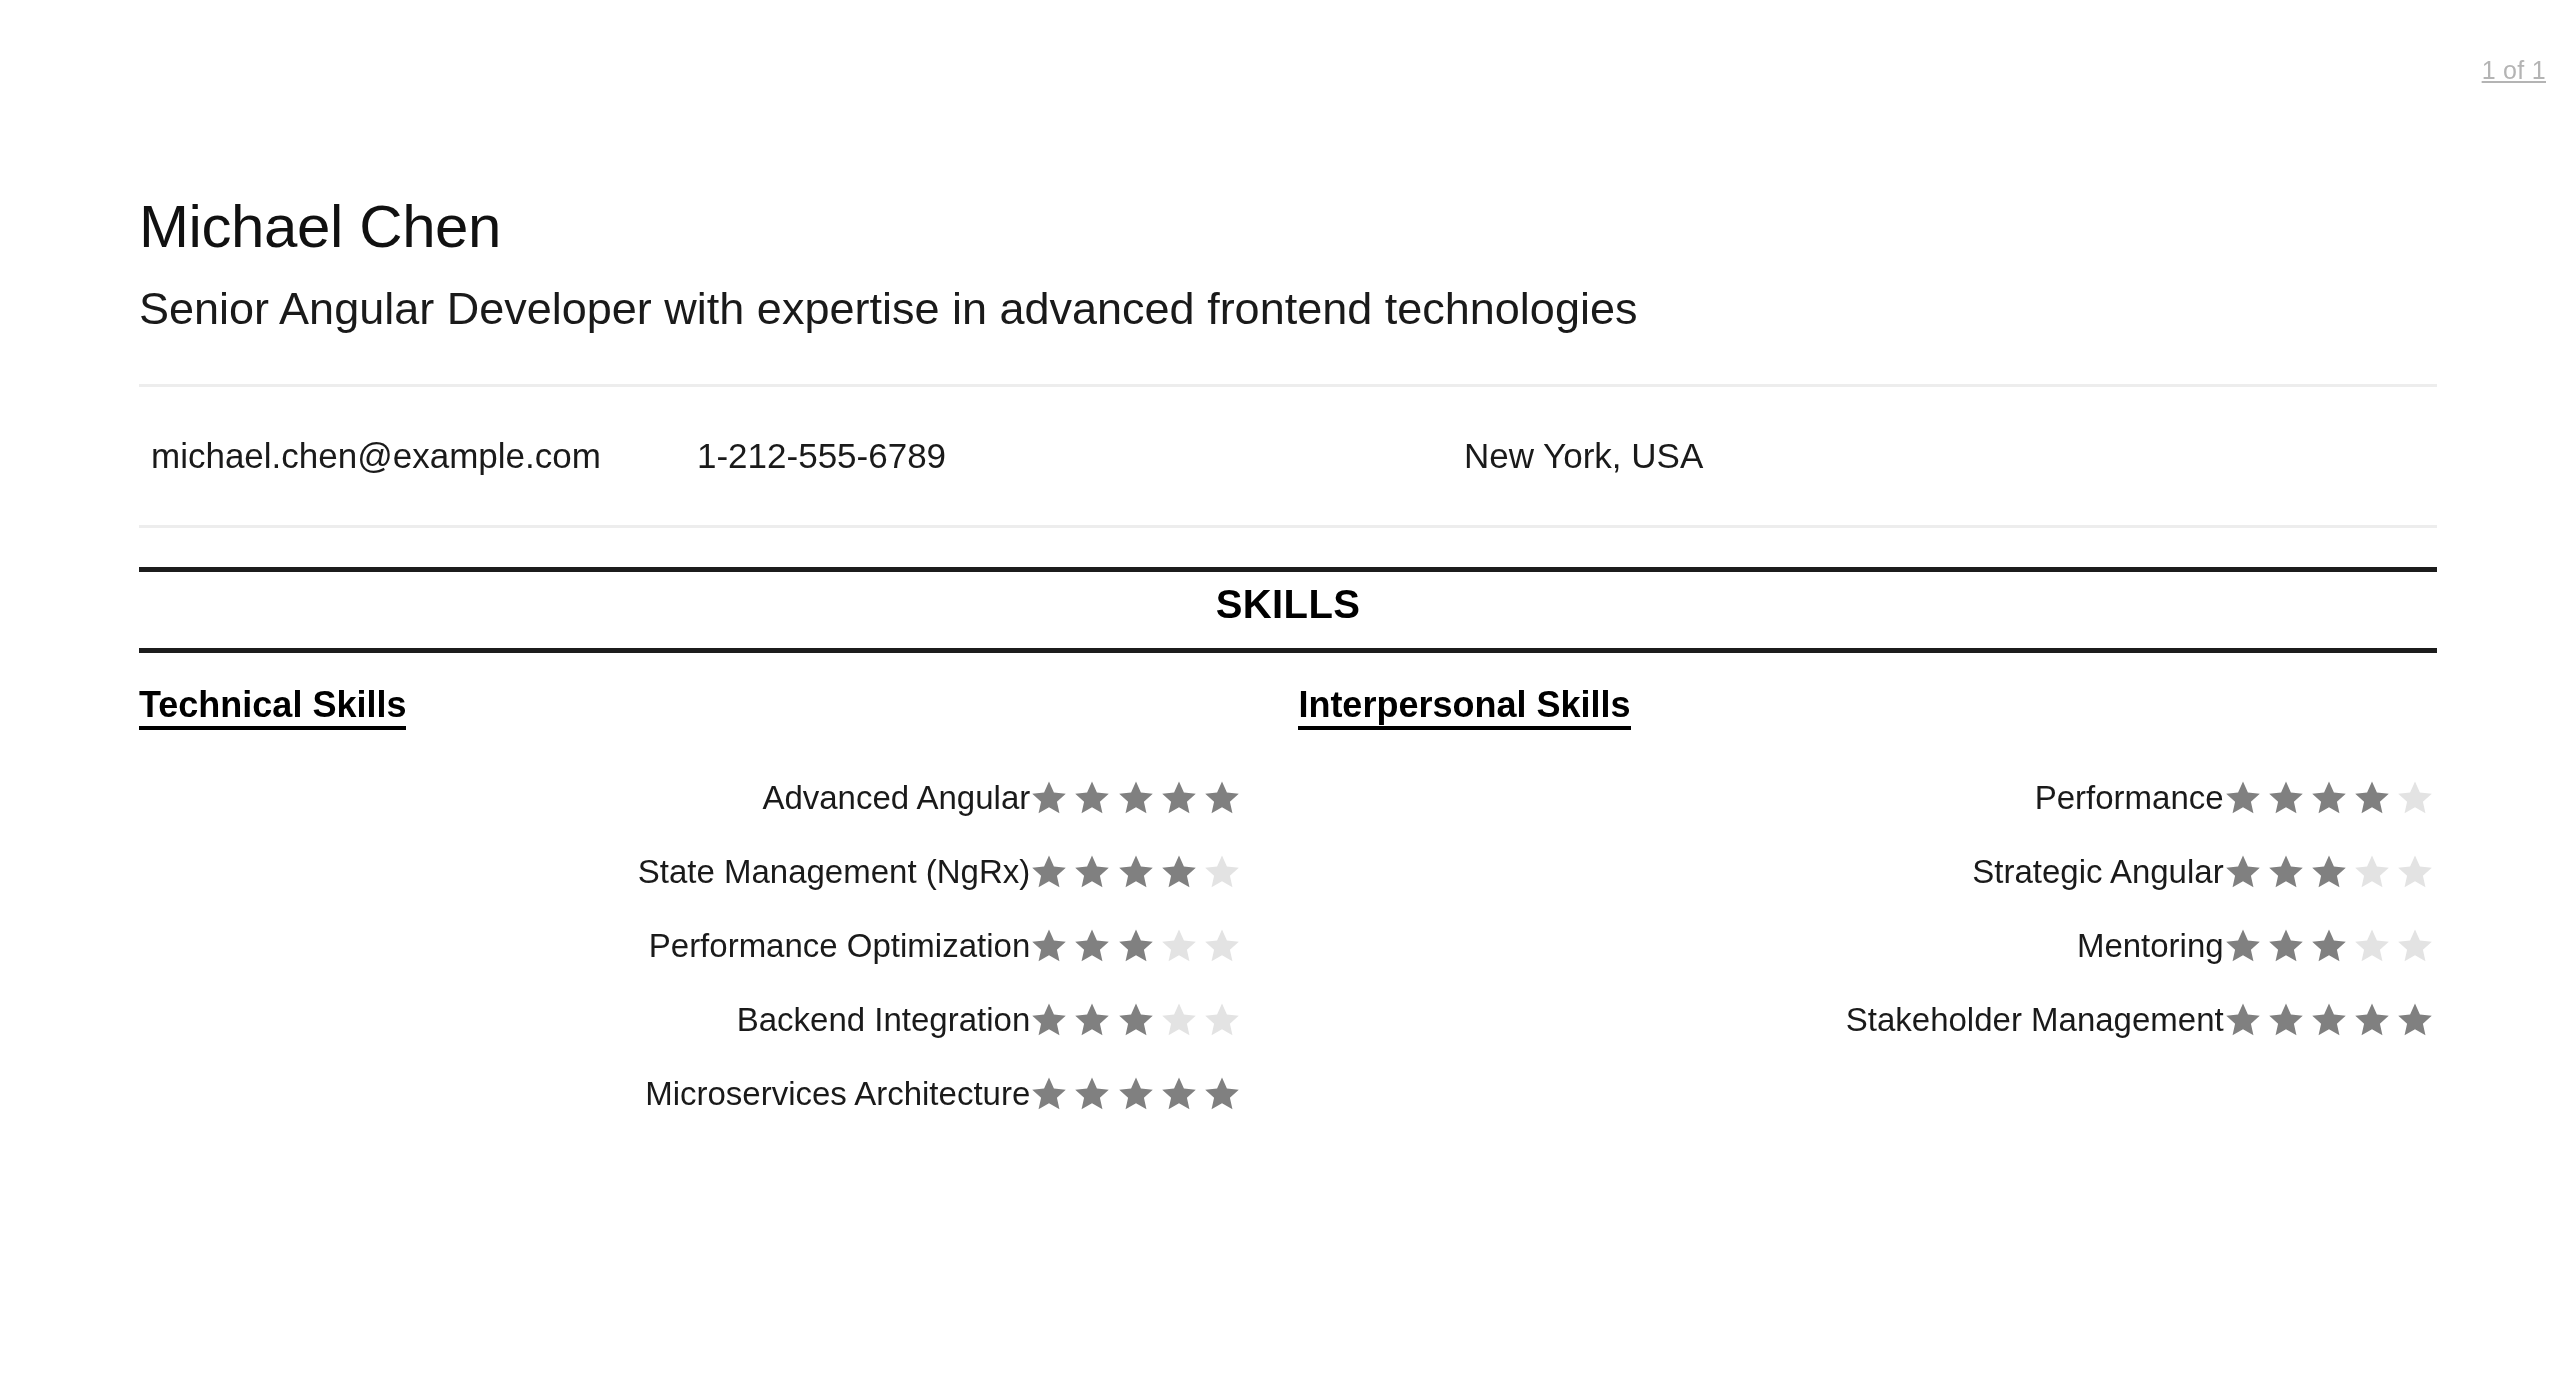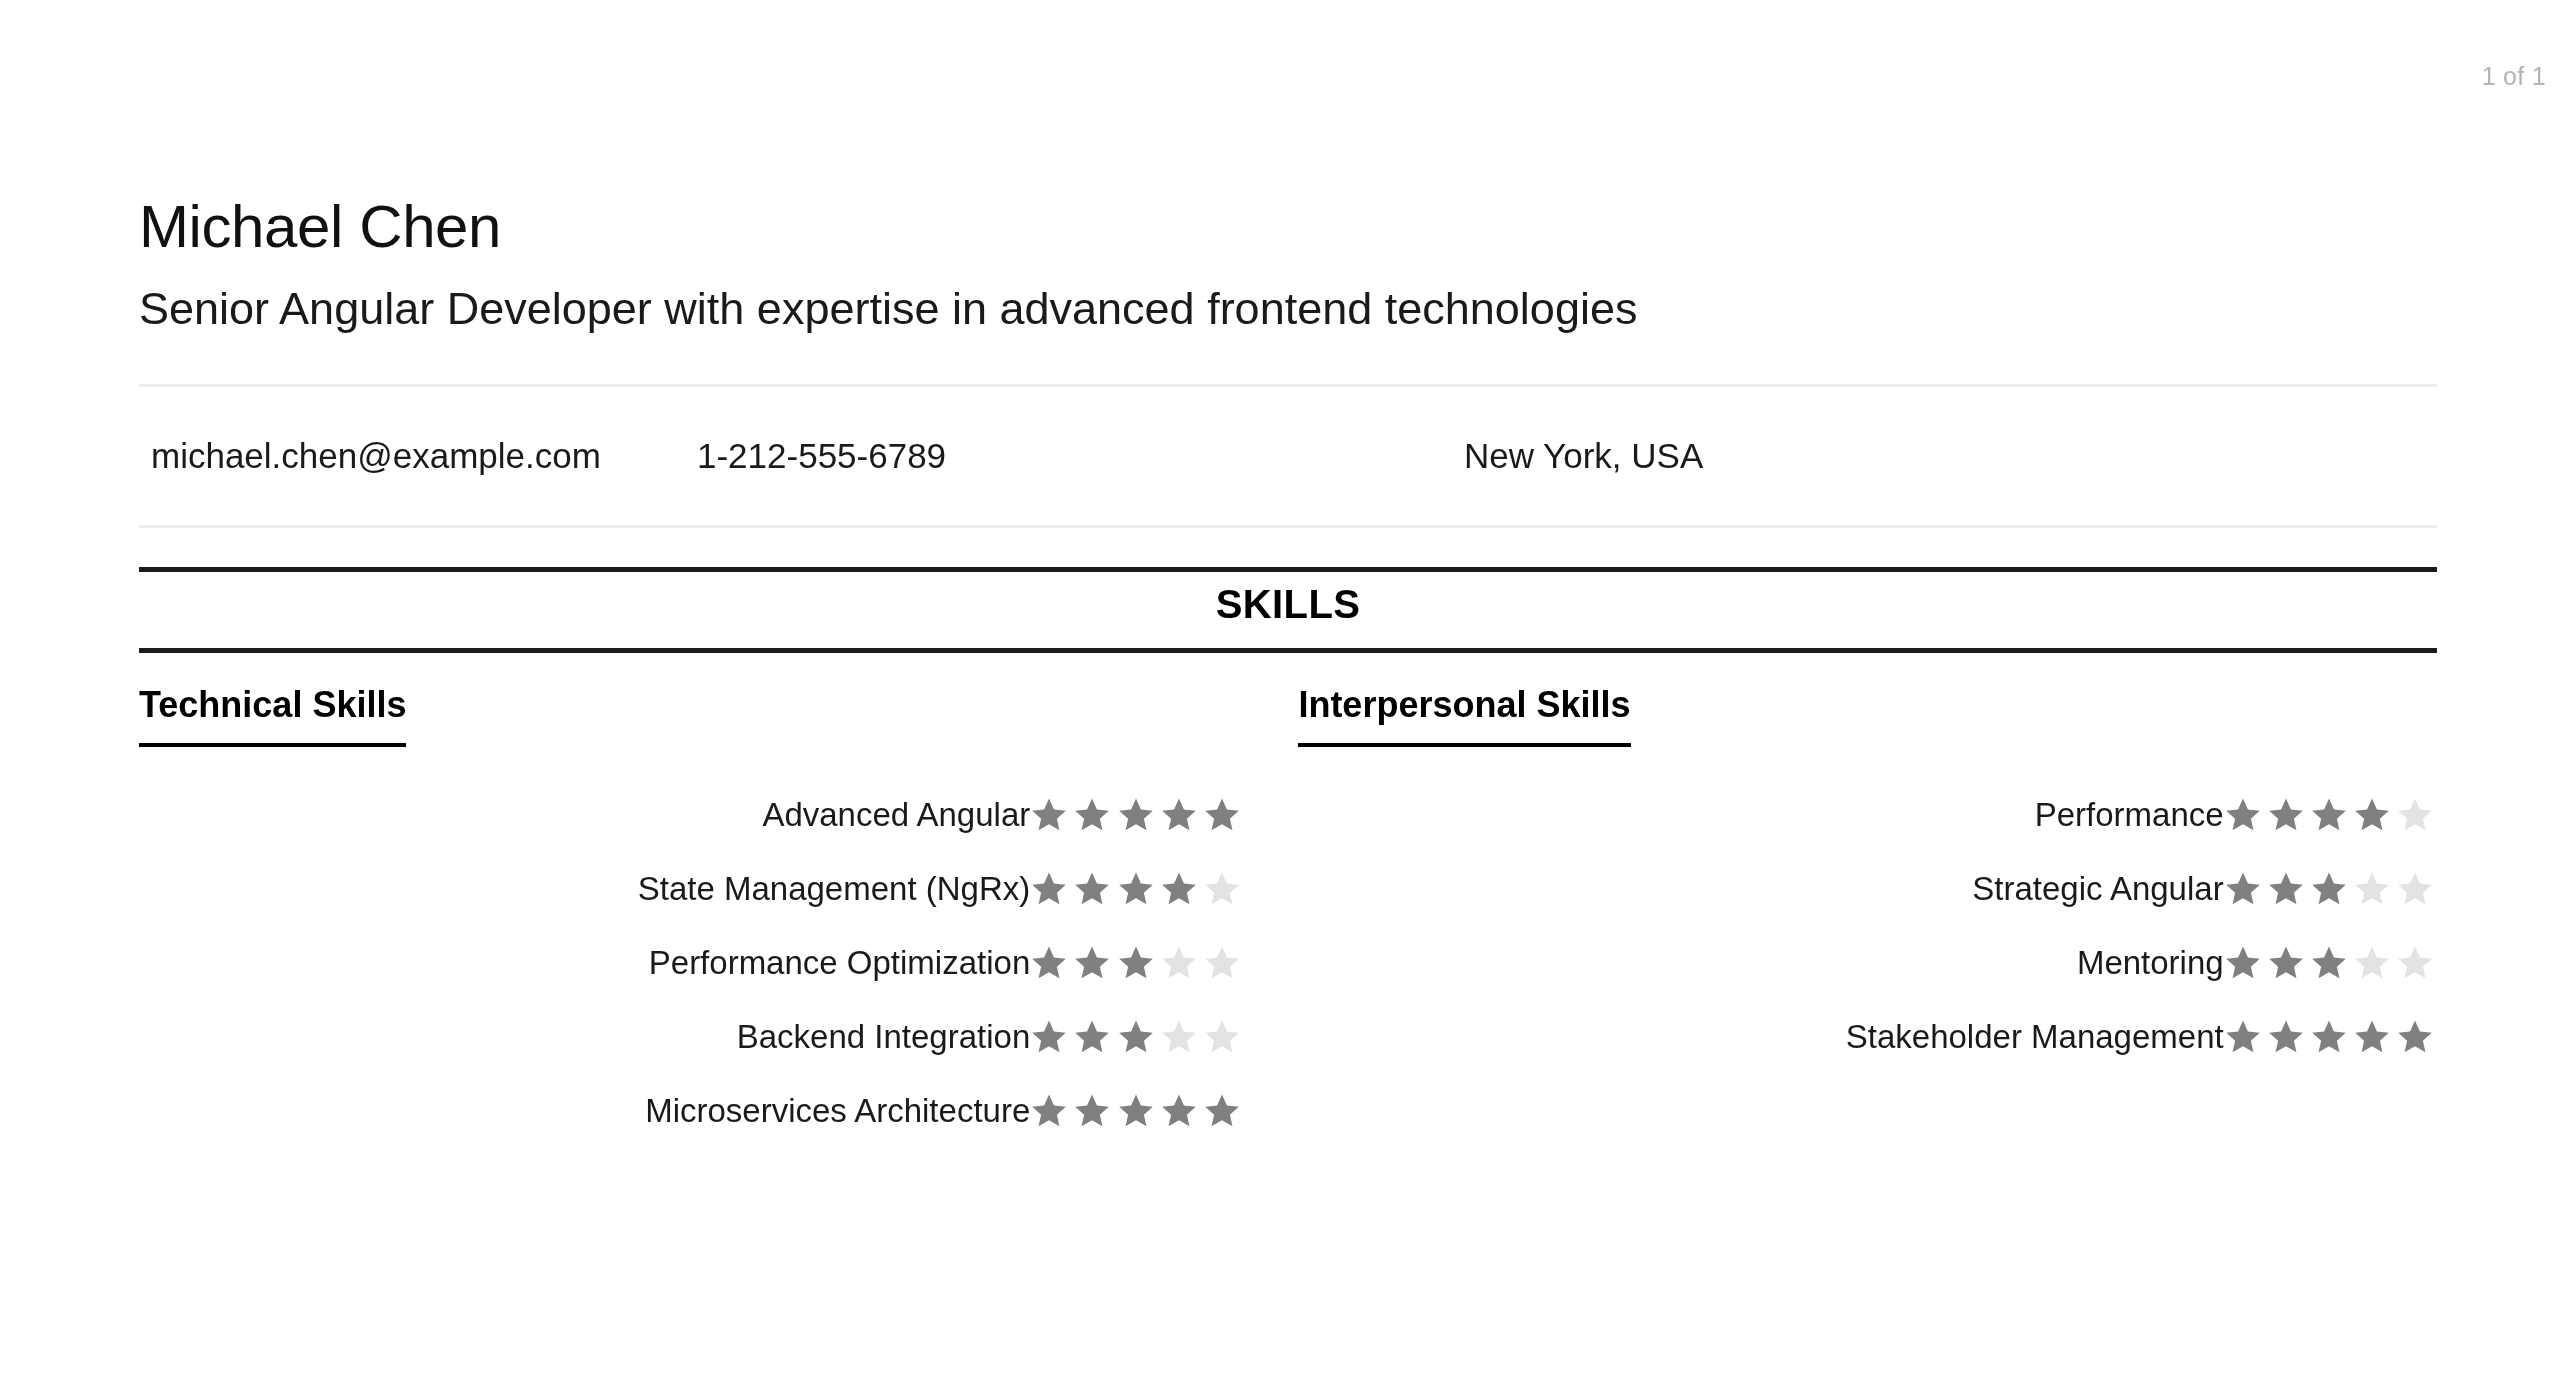"1 of 1" .page-indicator { text-decoration: none -> underline; top: 62px -> 56px }
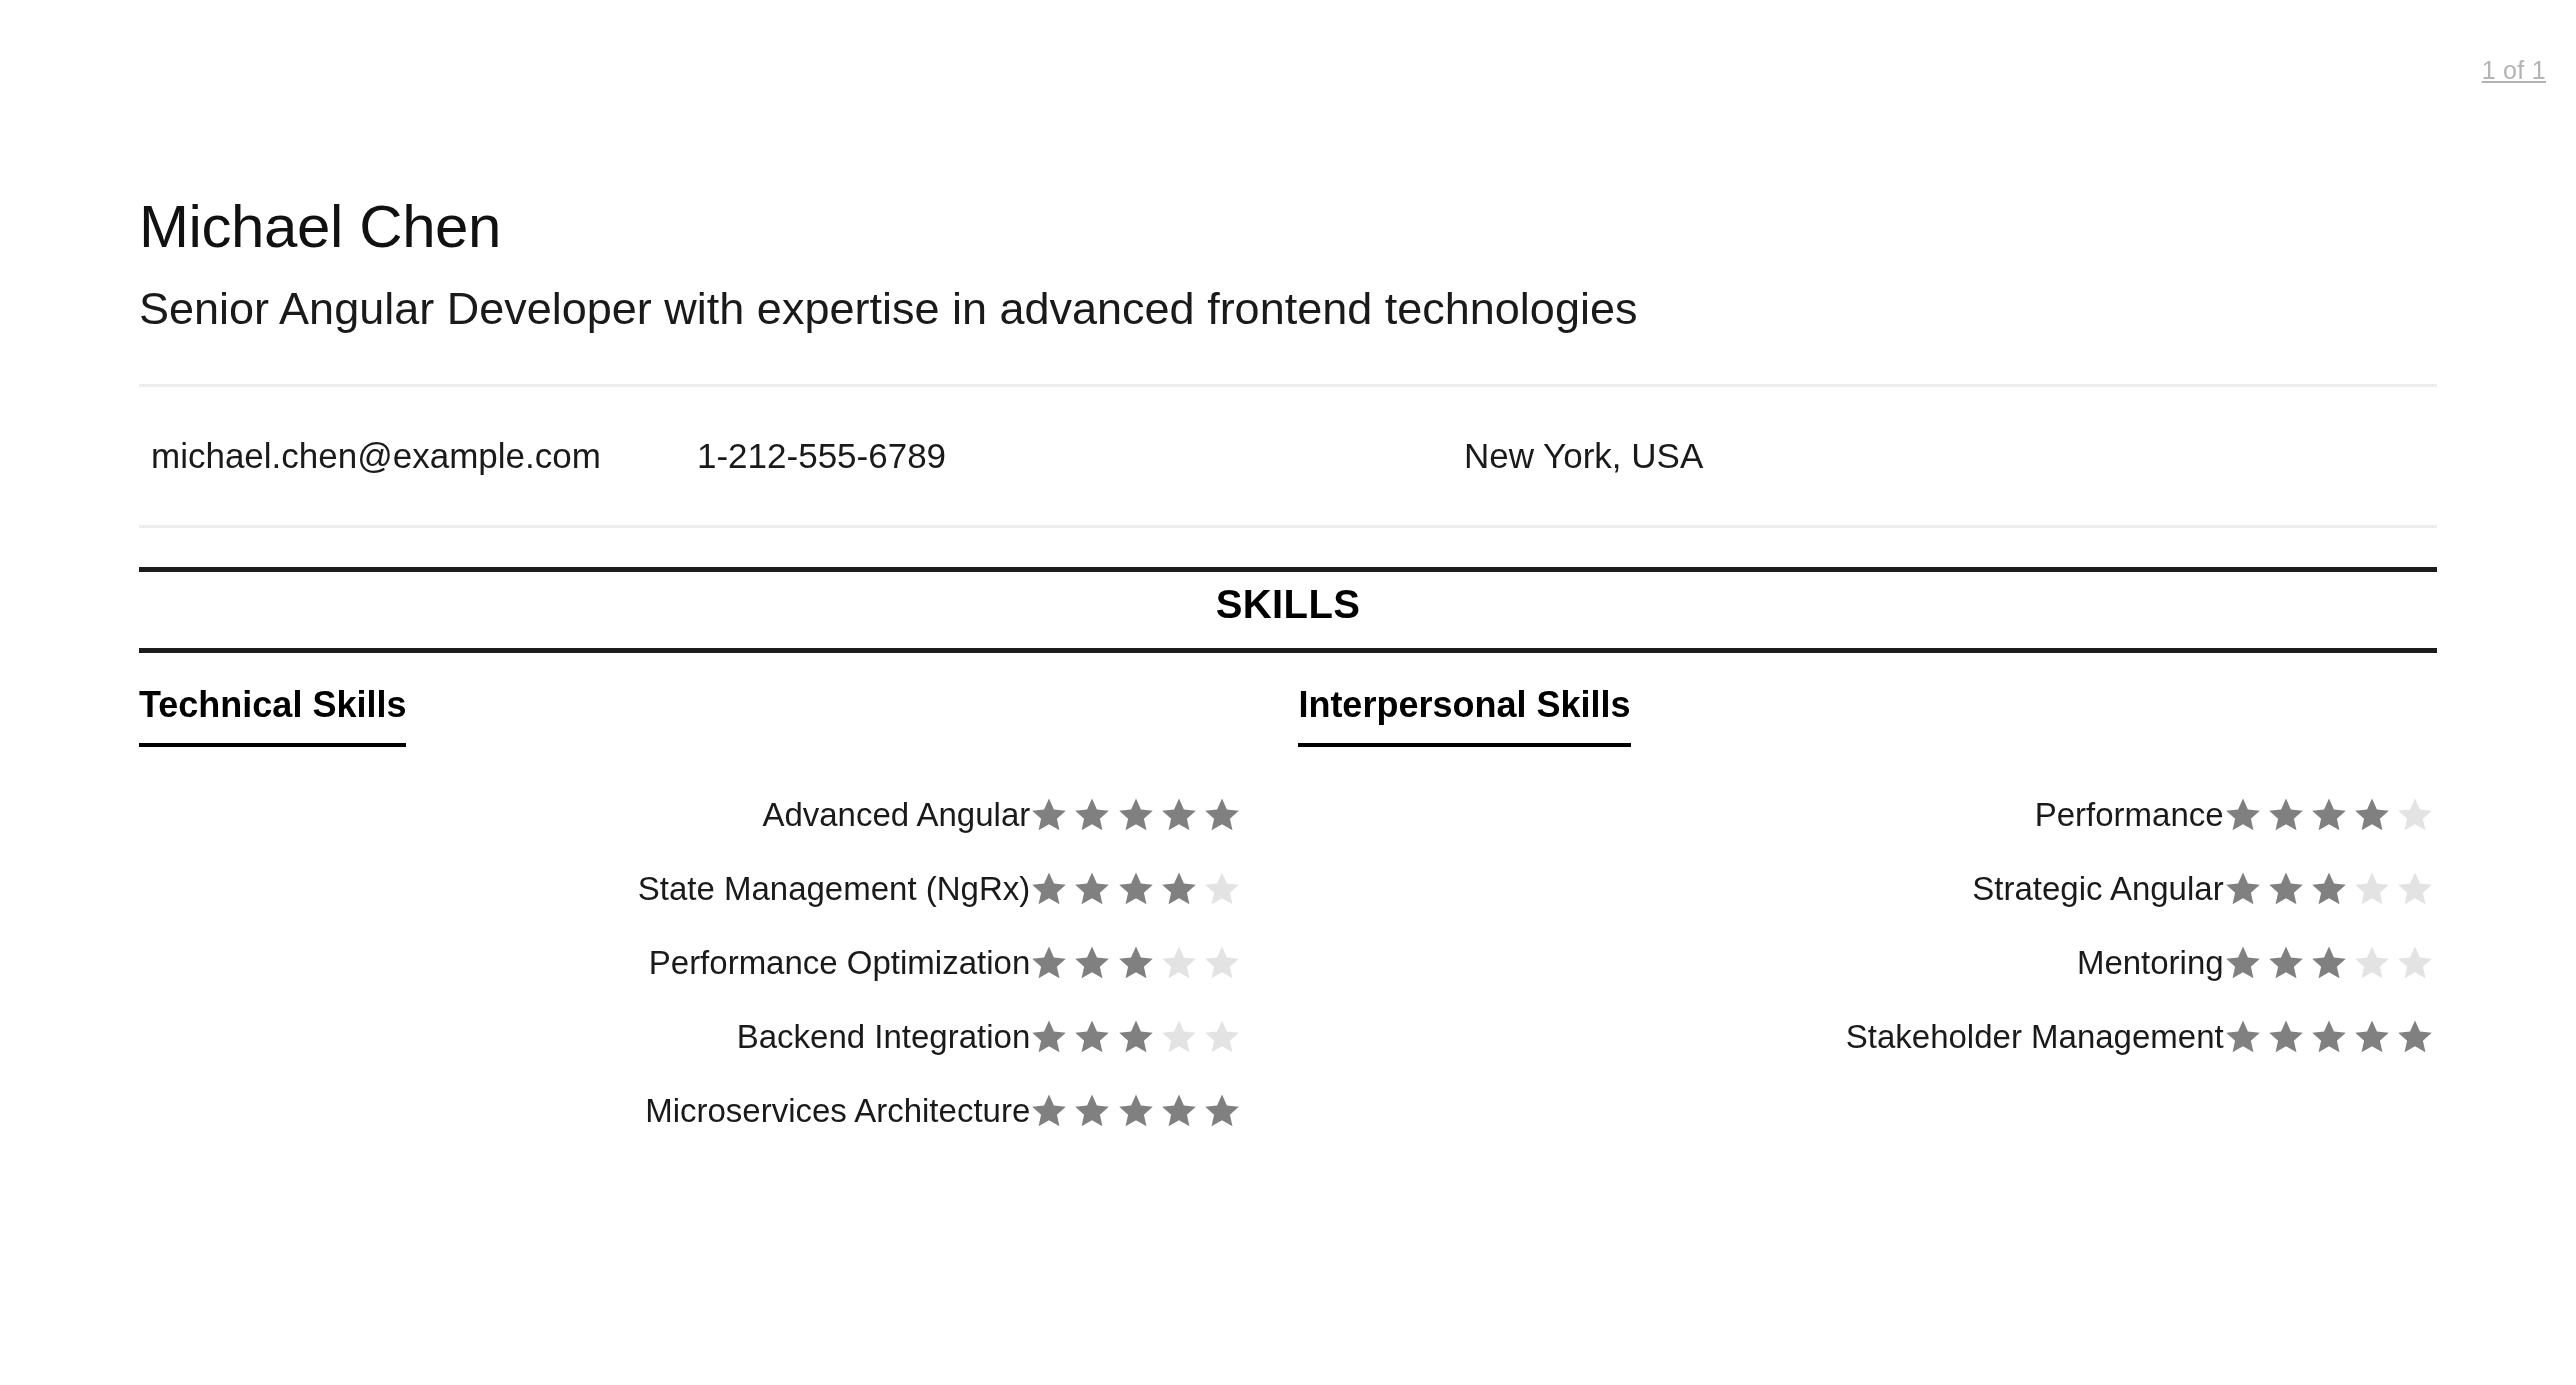"Technical Skills" .col-heading { padding-bottom: 19px -> 2px }
